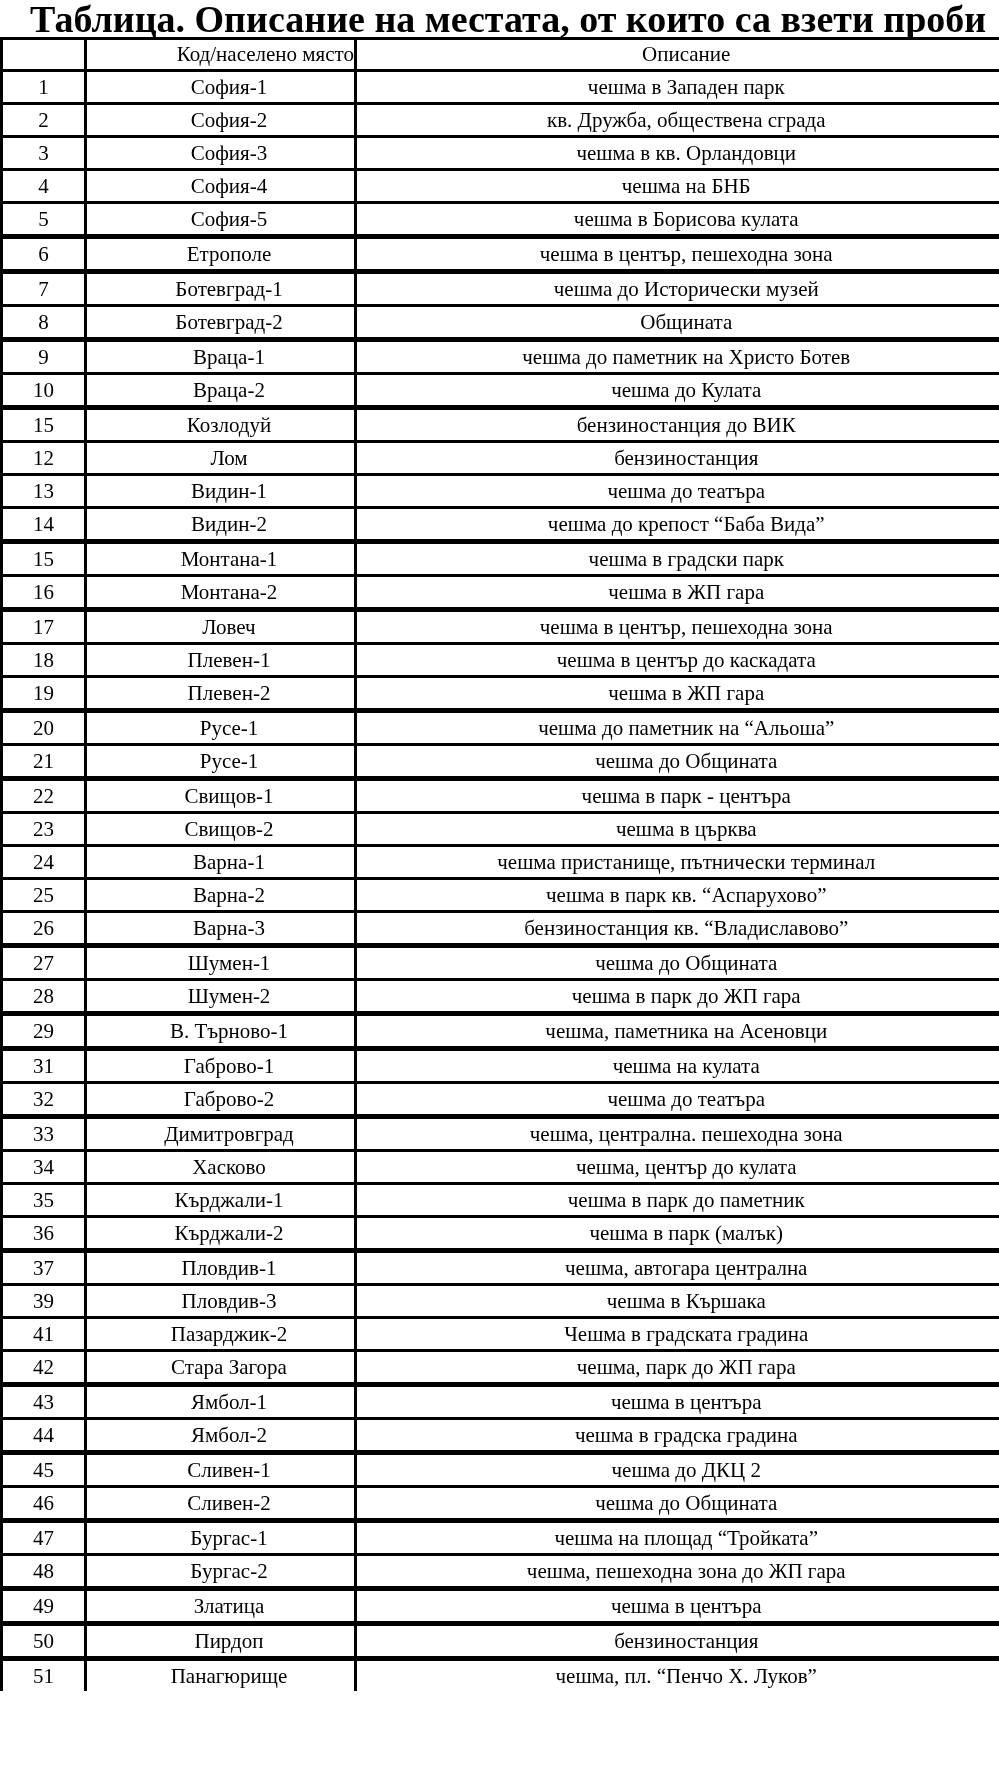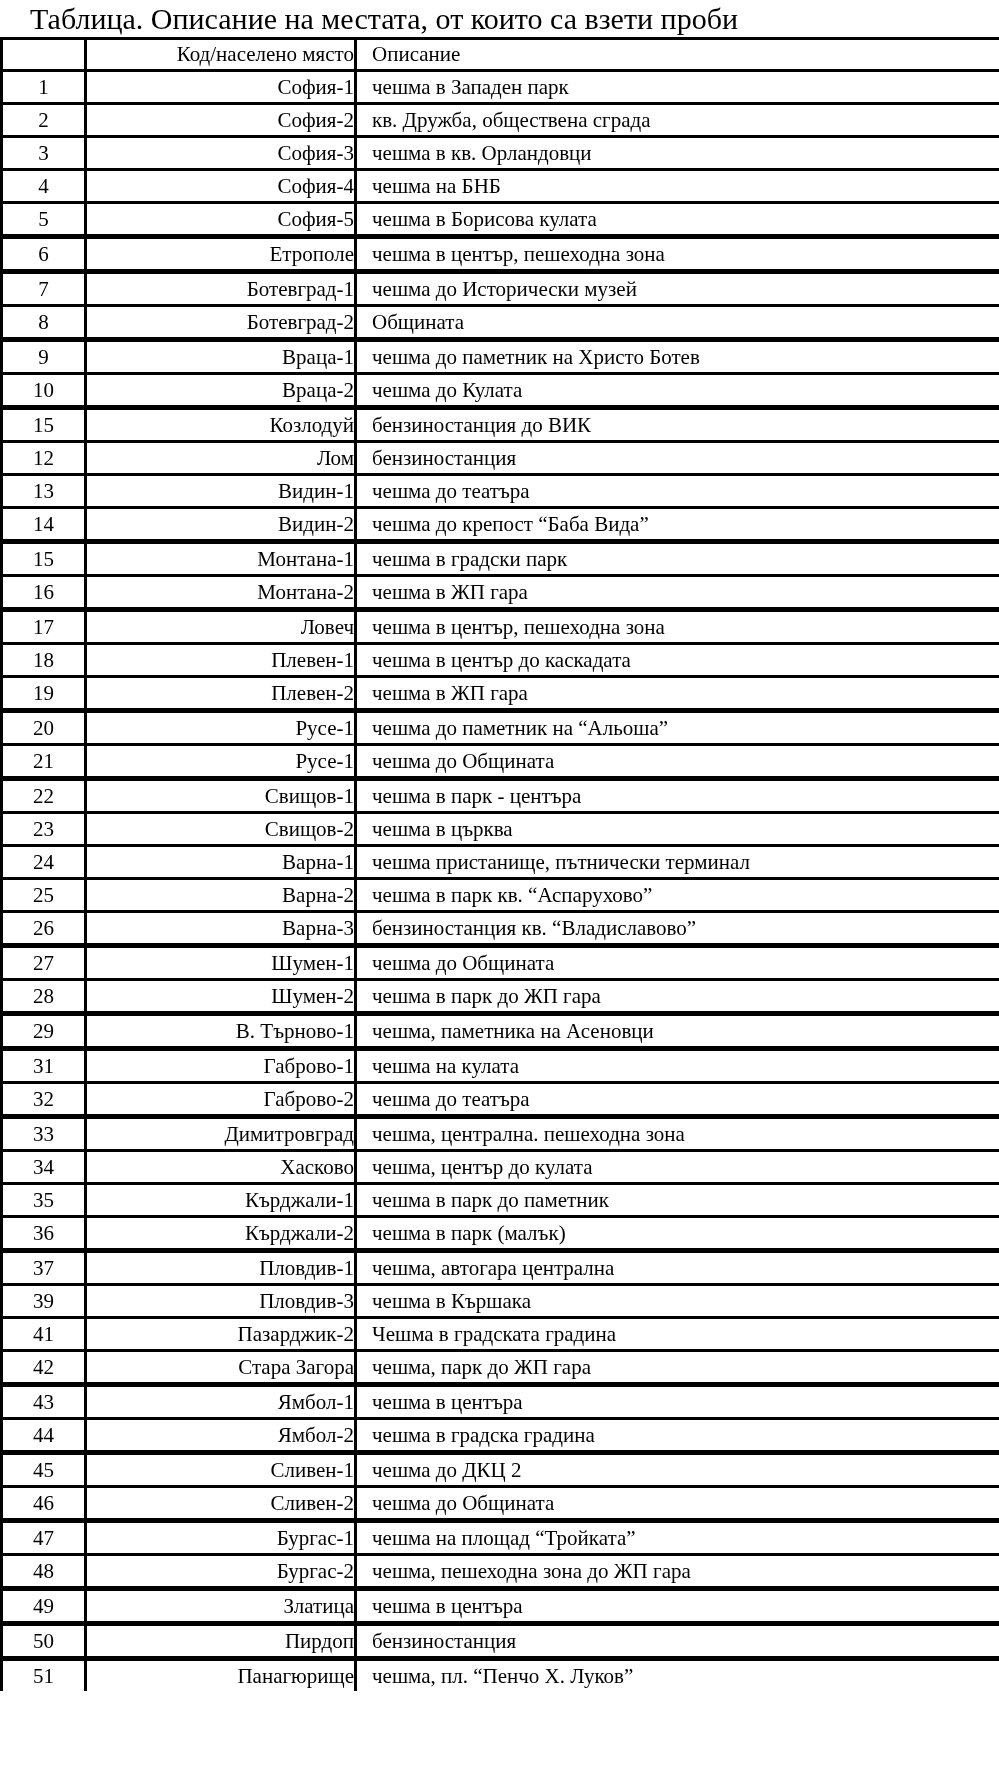"Таблица. Описание на местата, от" .title { font-size: 30px -> 38px; font-weight: normal -> bold }
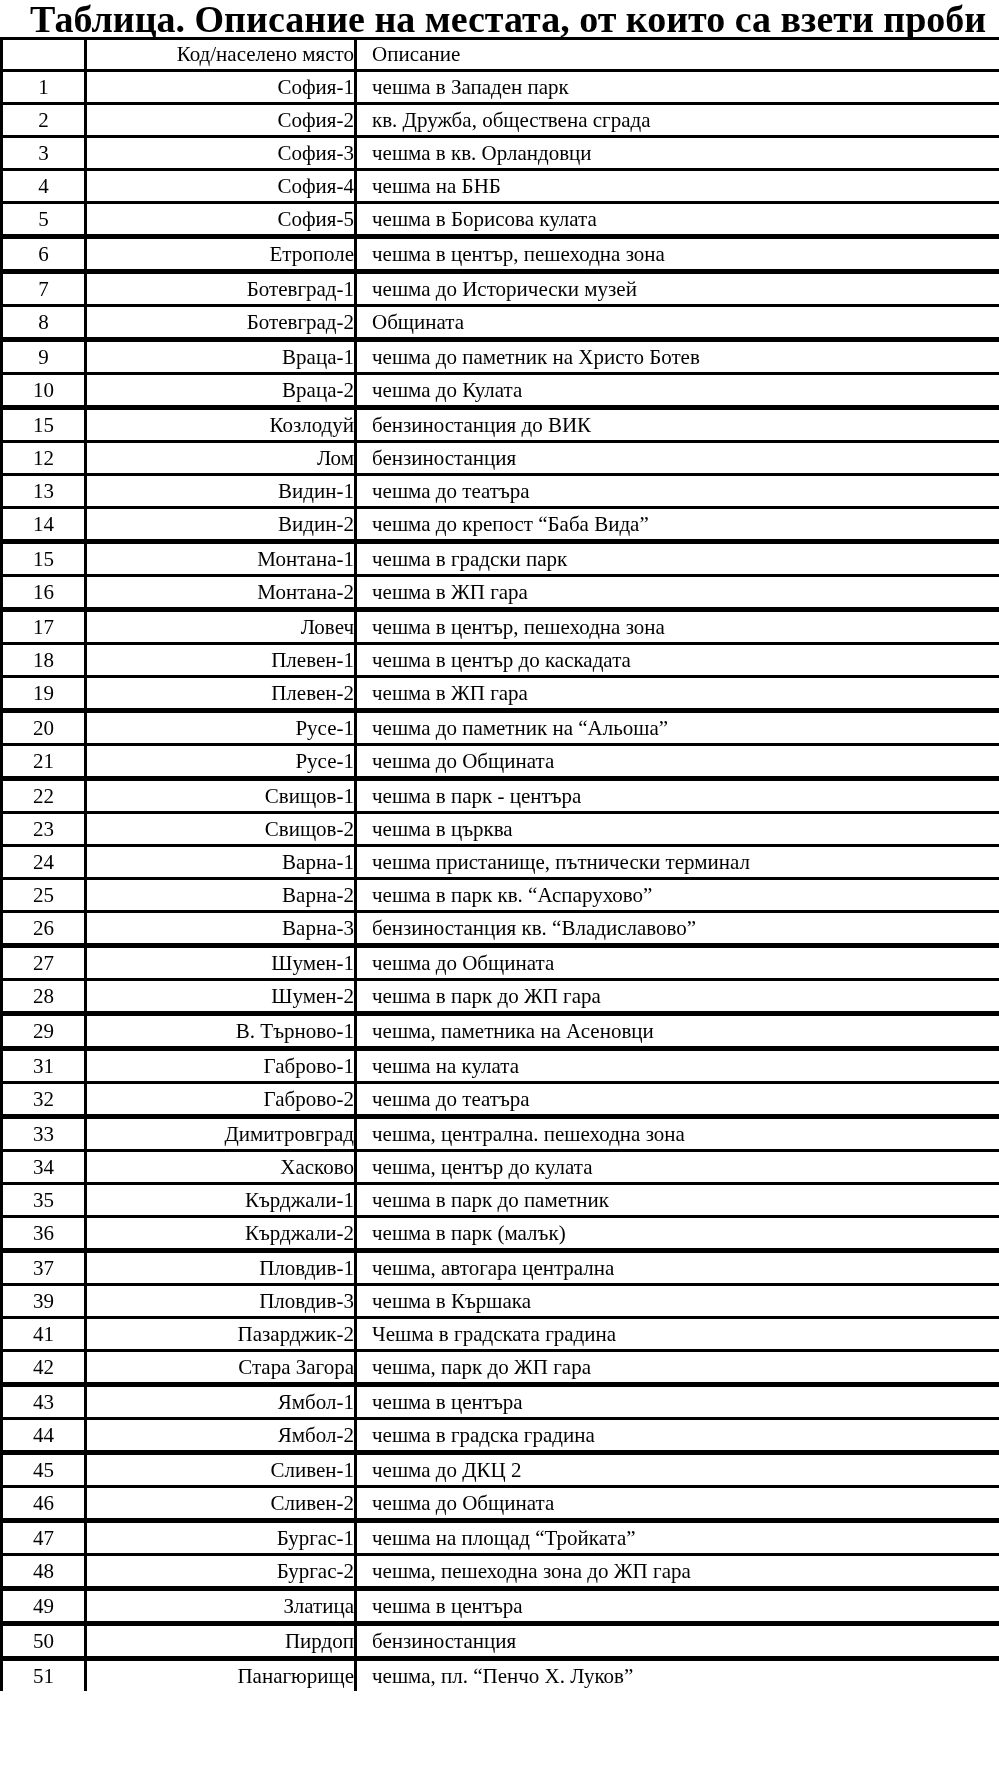"Описание" .c-desc { text-align: left -> center }
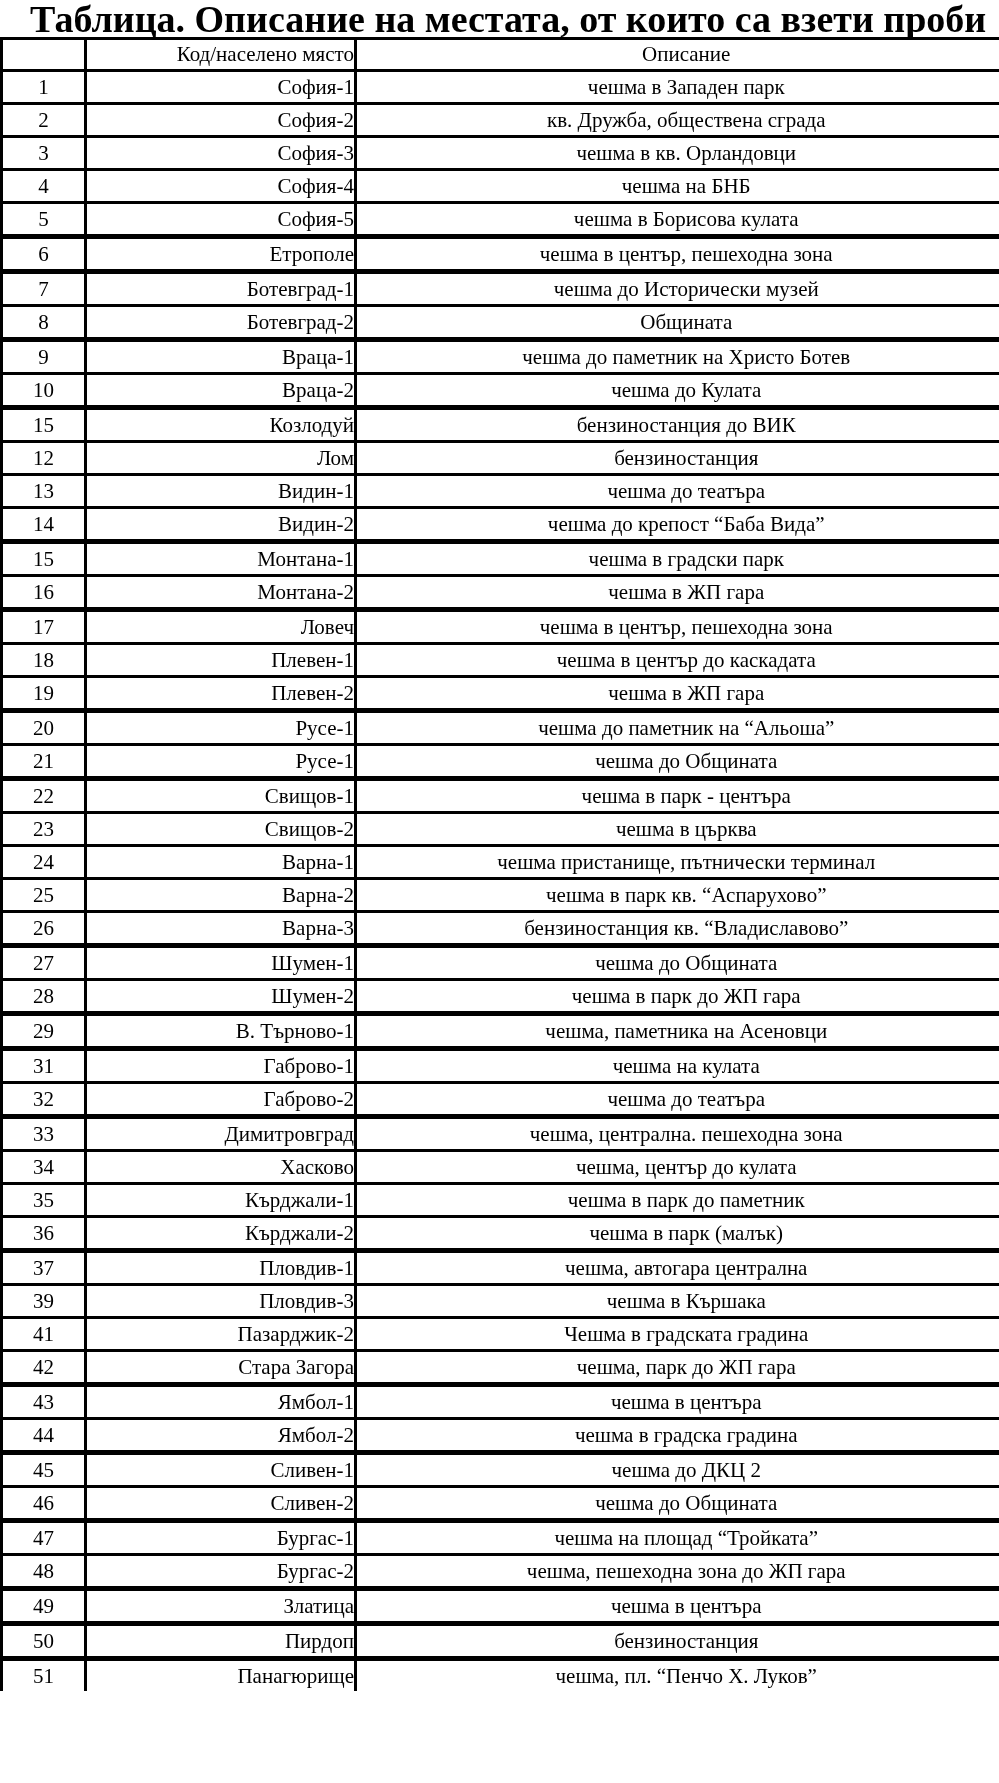"София-1" .c-code { text-align: right -> center }
